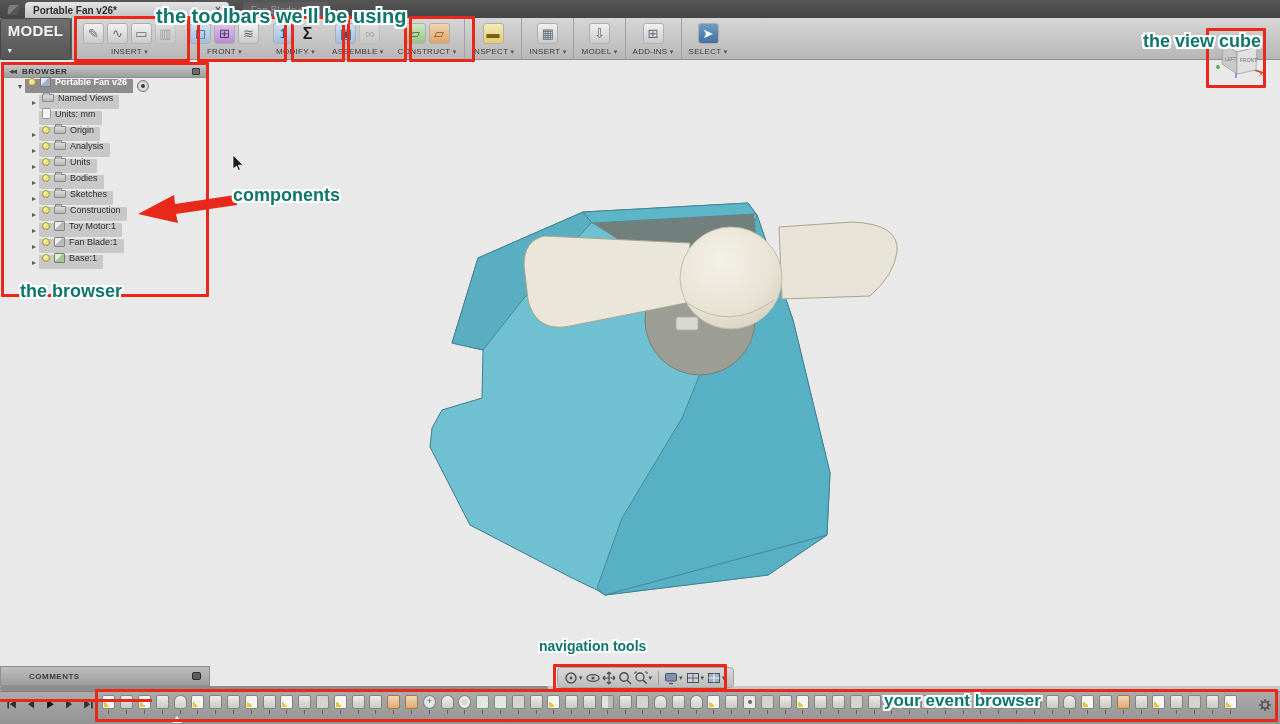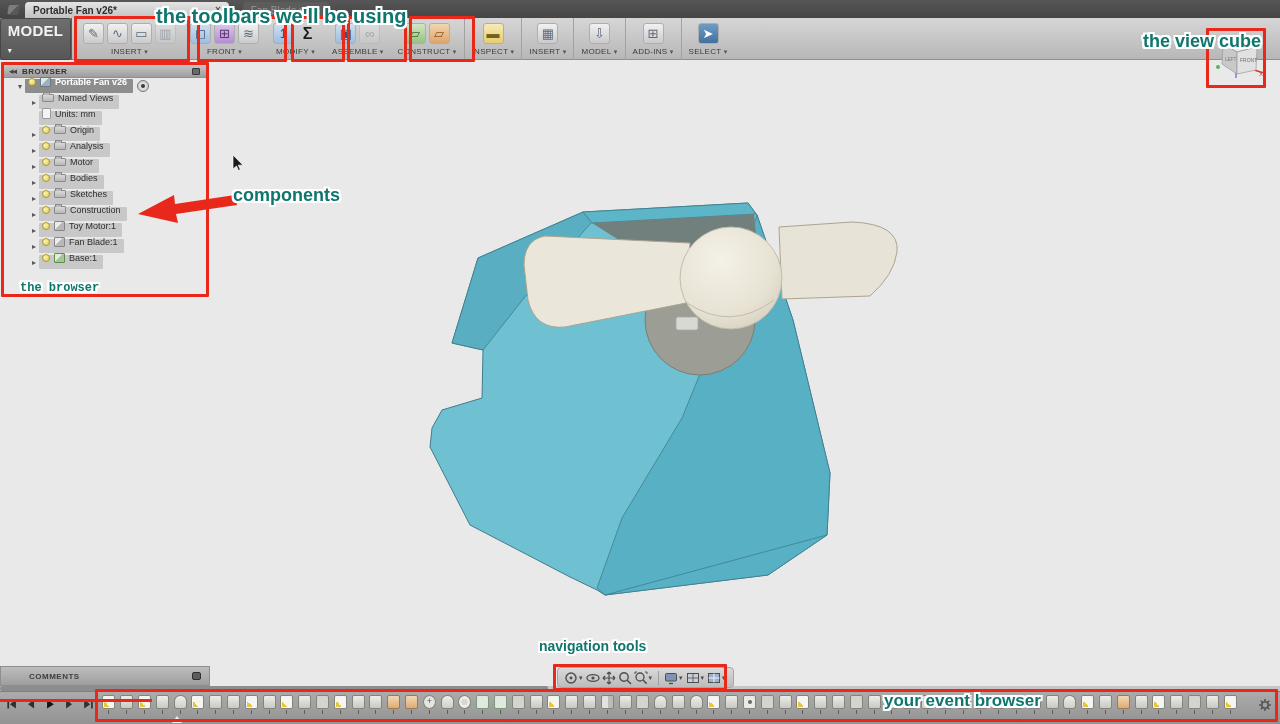"Motor" span.lbl { text: Motor -> Units }
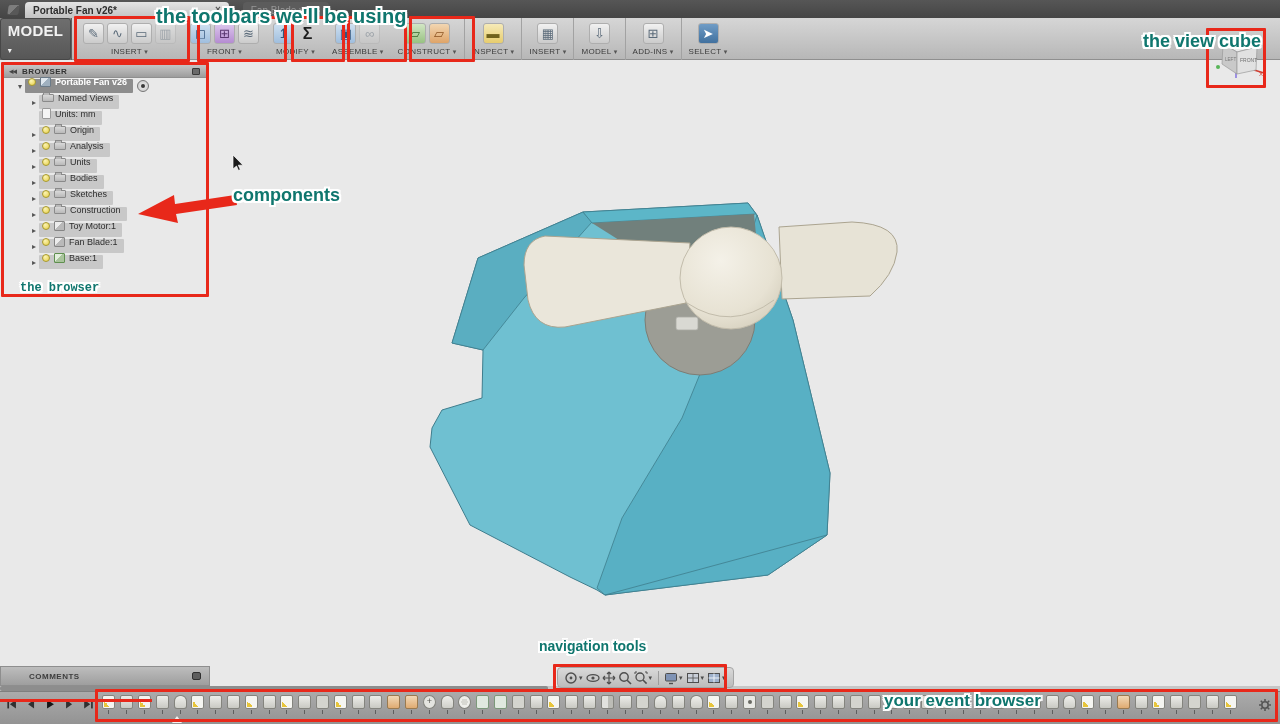"the browser" div.ann-label { font-family: Liberation Mono, monospace -> none; font-size: 12px -> 18px }
